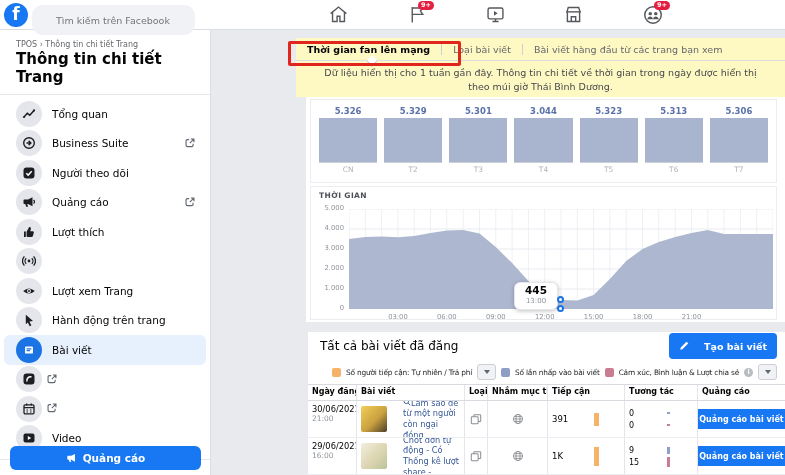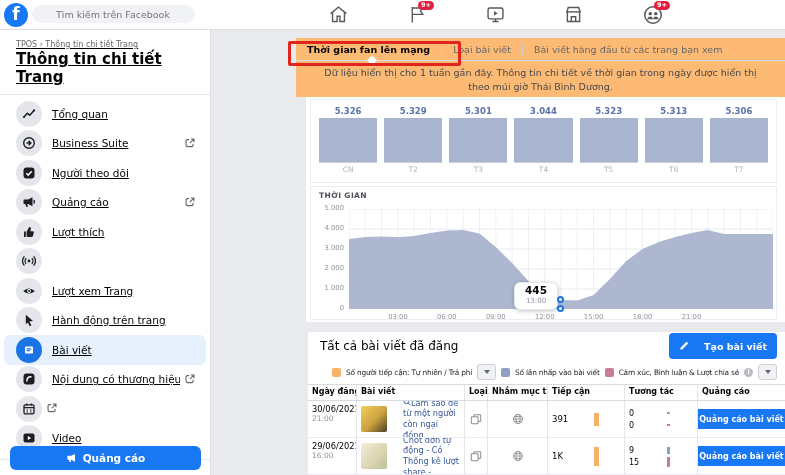"Tìm kiếm trên Facebook" #searchbox { height: 18px -> 30px }
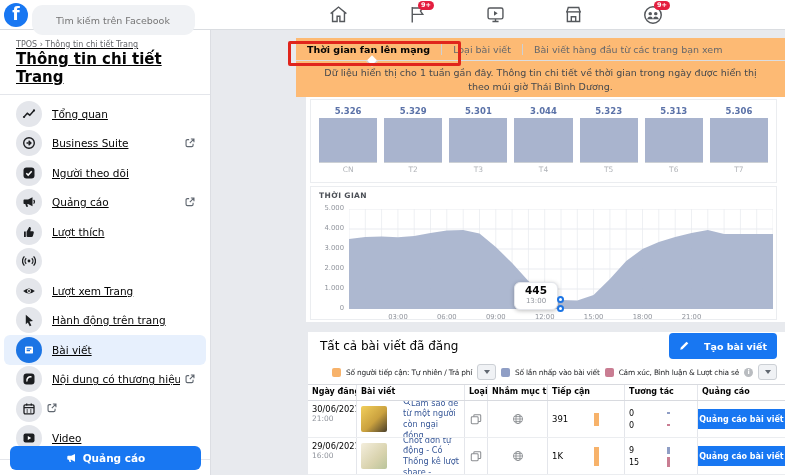"TPOS › Thông tin chi" #sidebar { text-decoration: underline -> none }
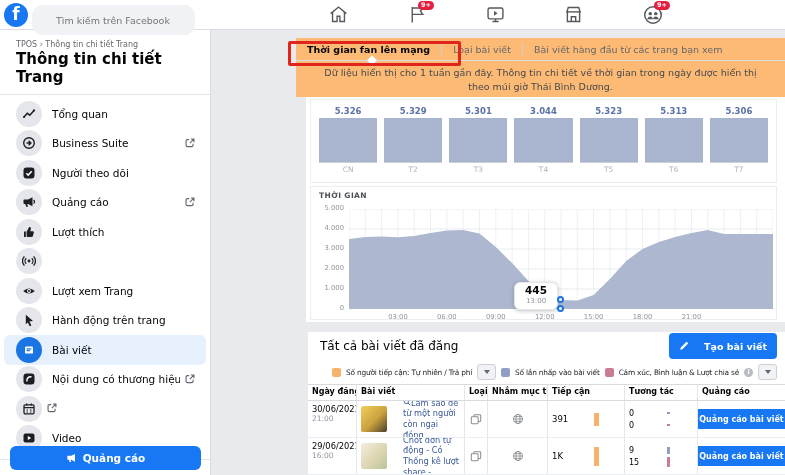"Thời gian fan lên mạng" #panel-tabs { background: #fdba74 -> #fef9c3 }
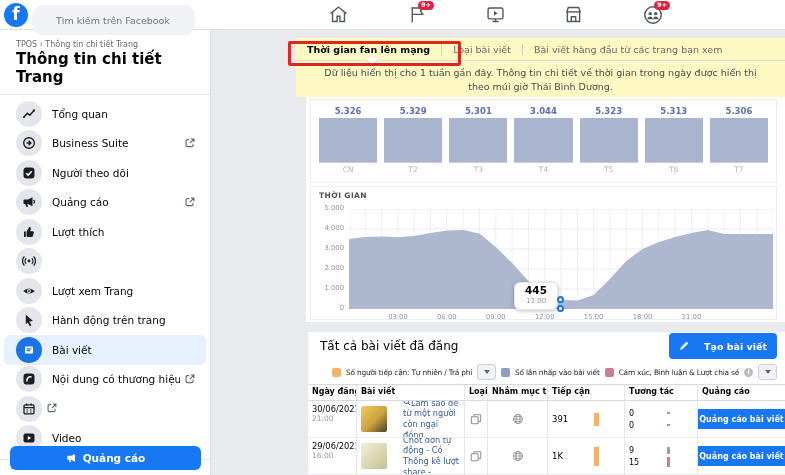"Nội dung có thương hiệu" span.sb-label { html: <span>Nội dung có thương hiệu</span> -> none }
